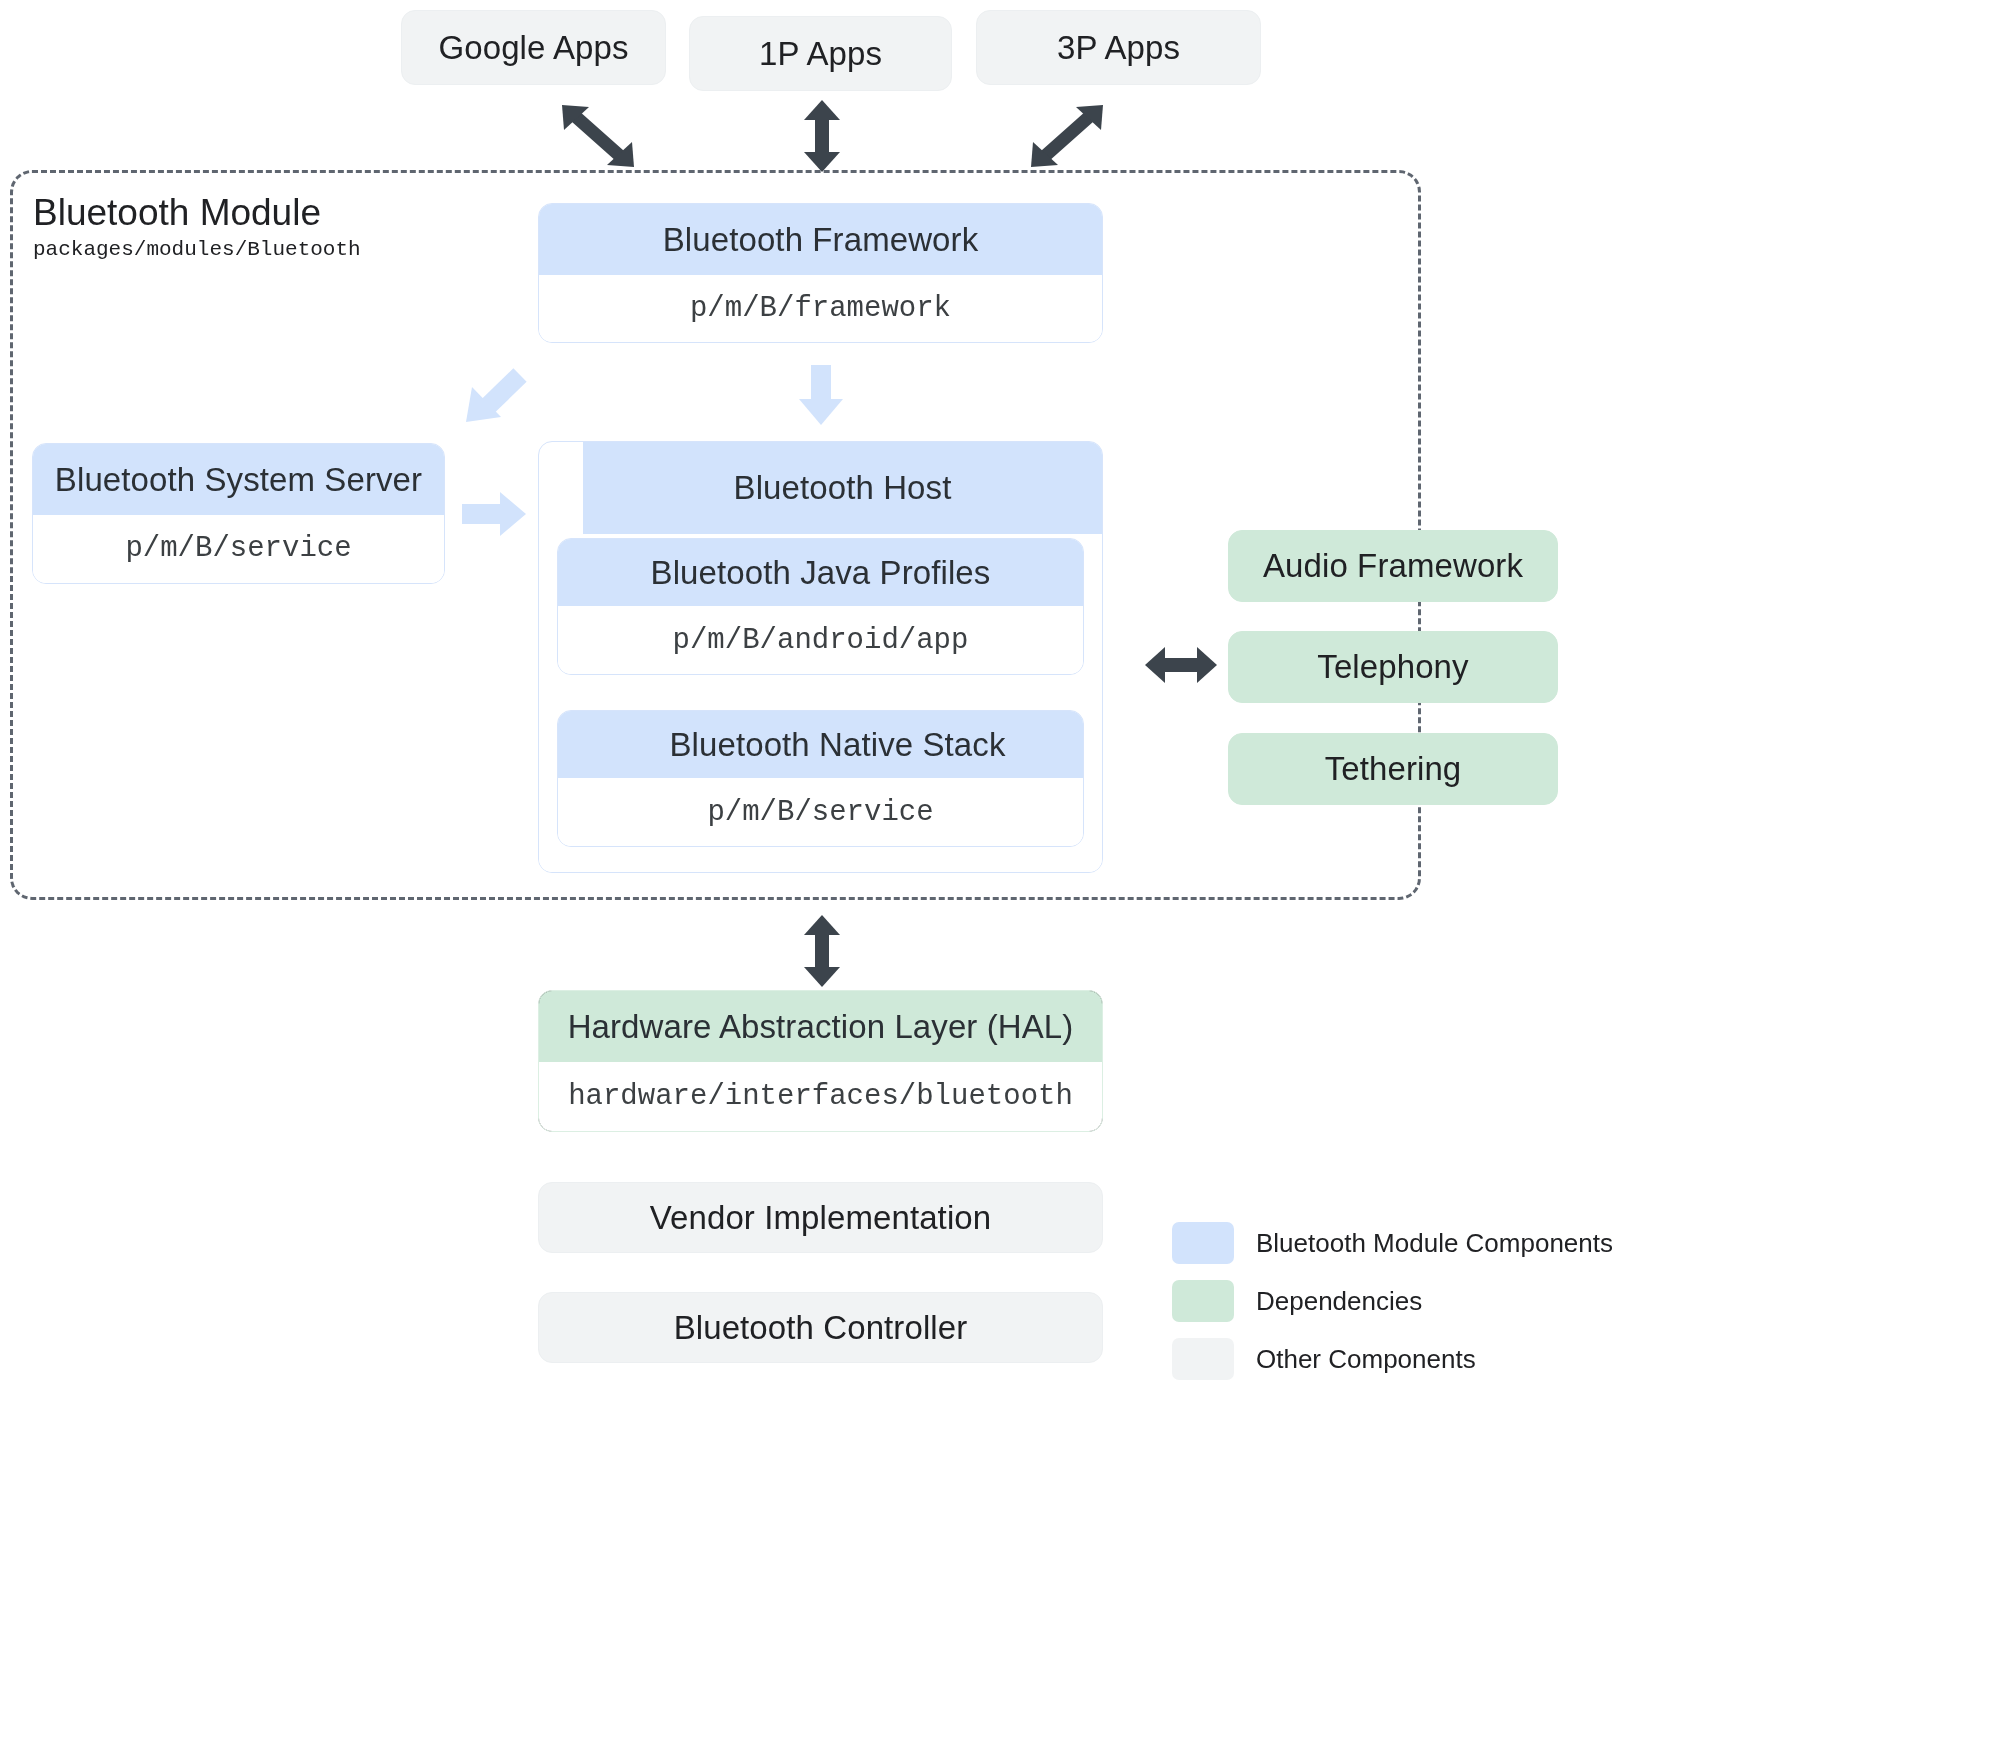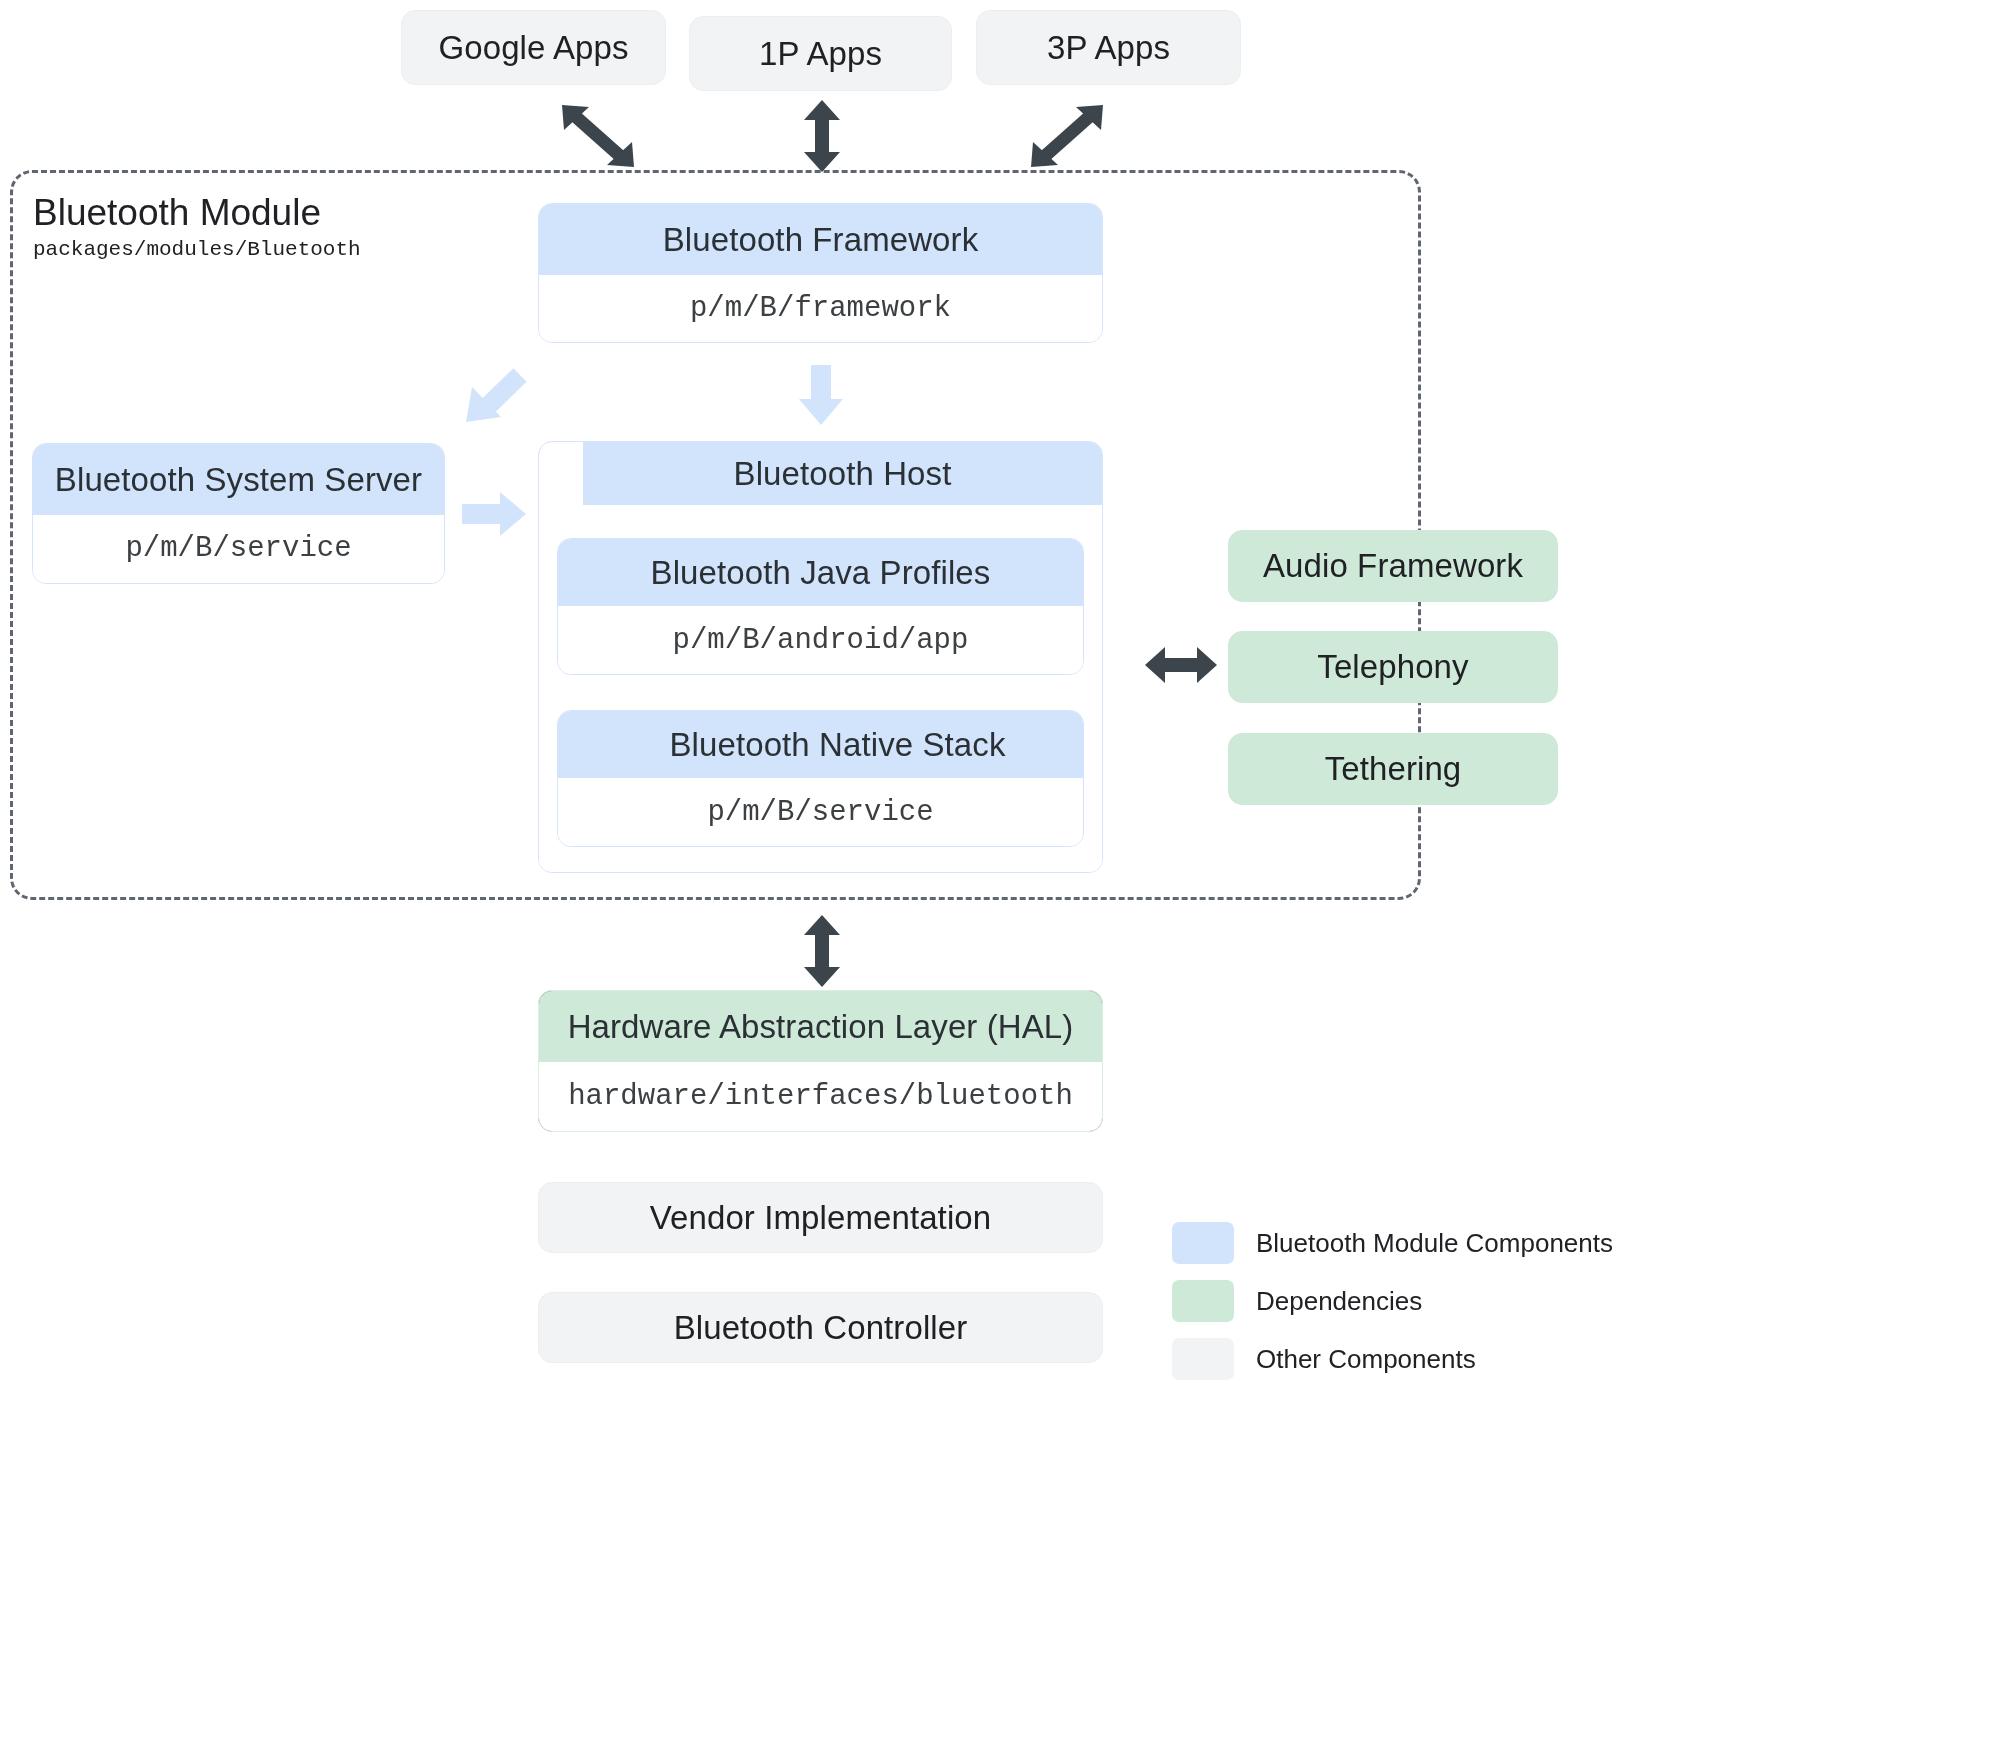"3P Apps" div.box { width: 265px -> 285px }
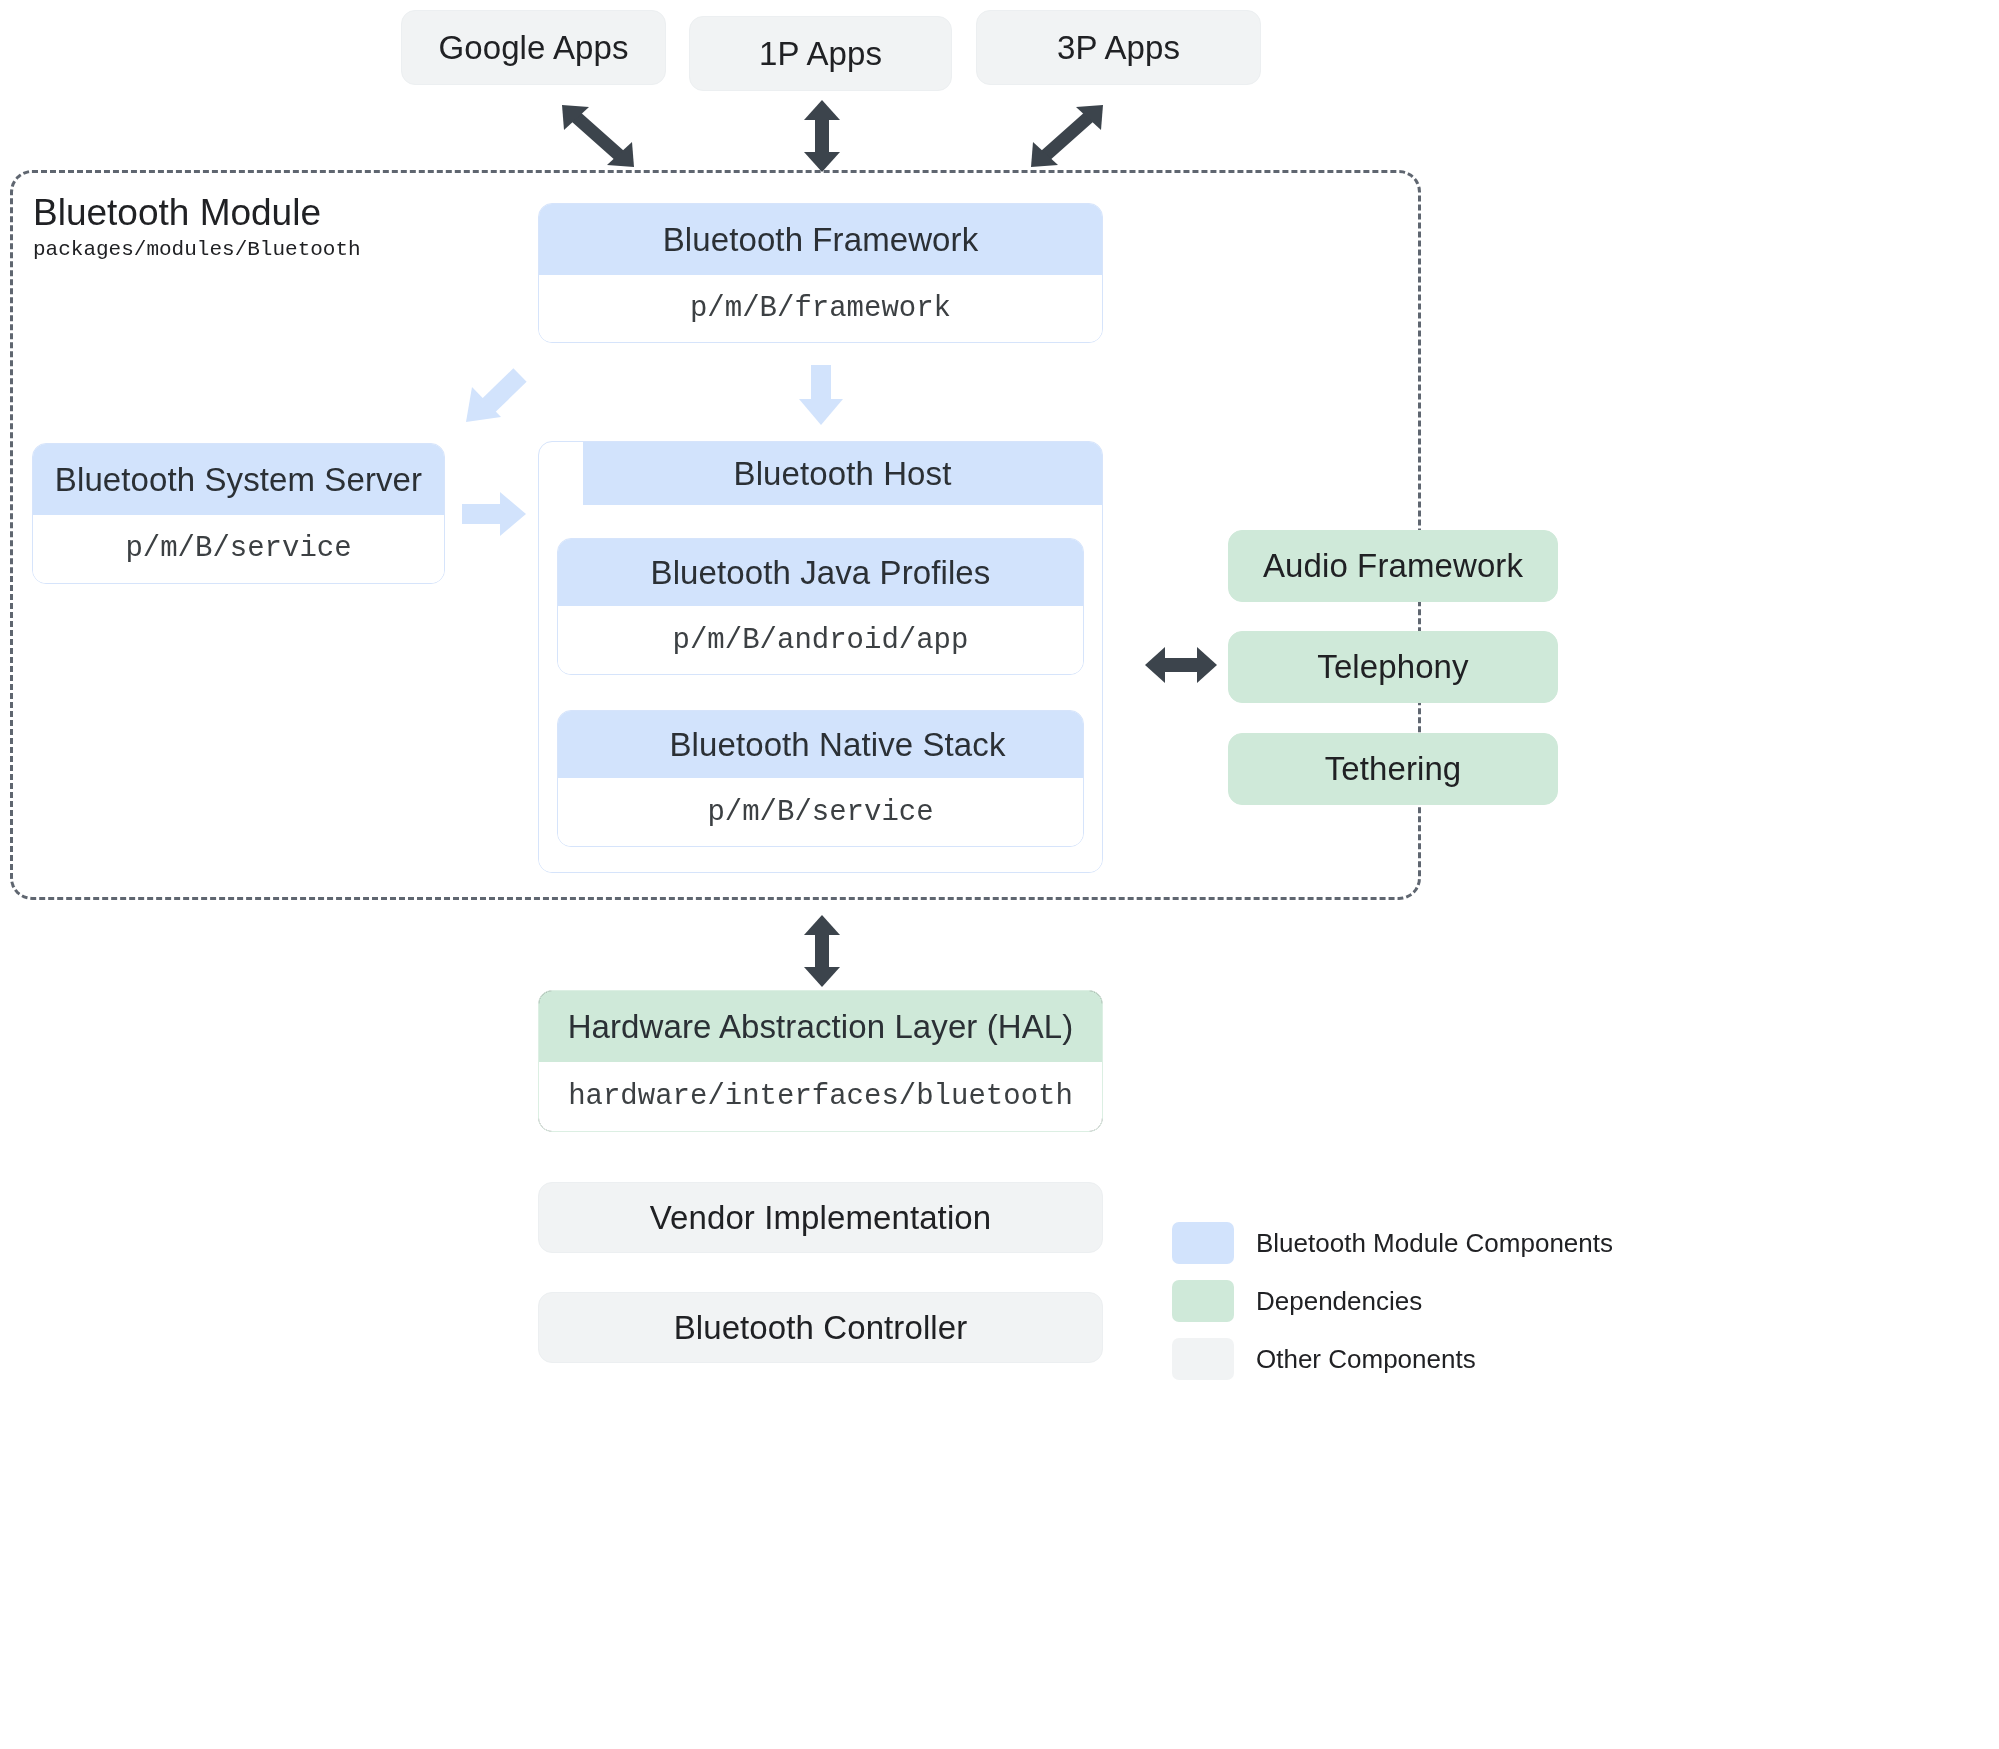"Bluetooth Host" div.hdr { height: 63px -> 92px }
